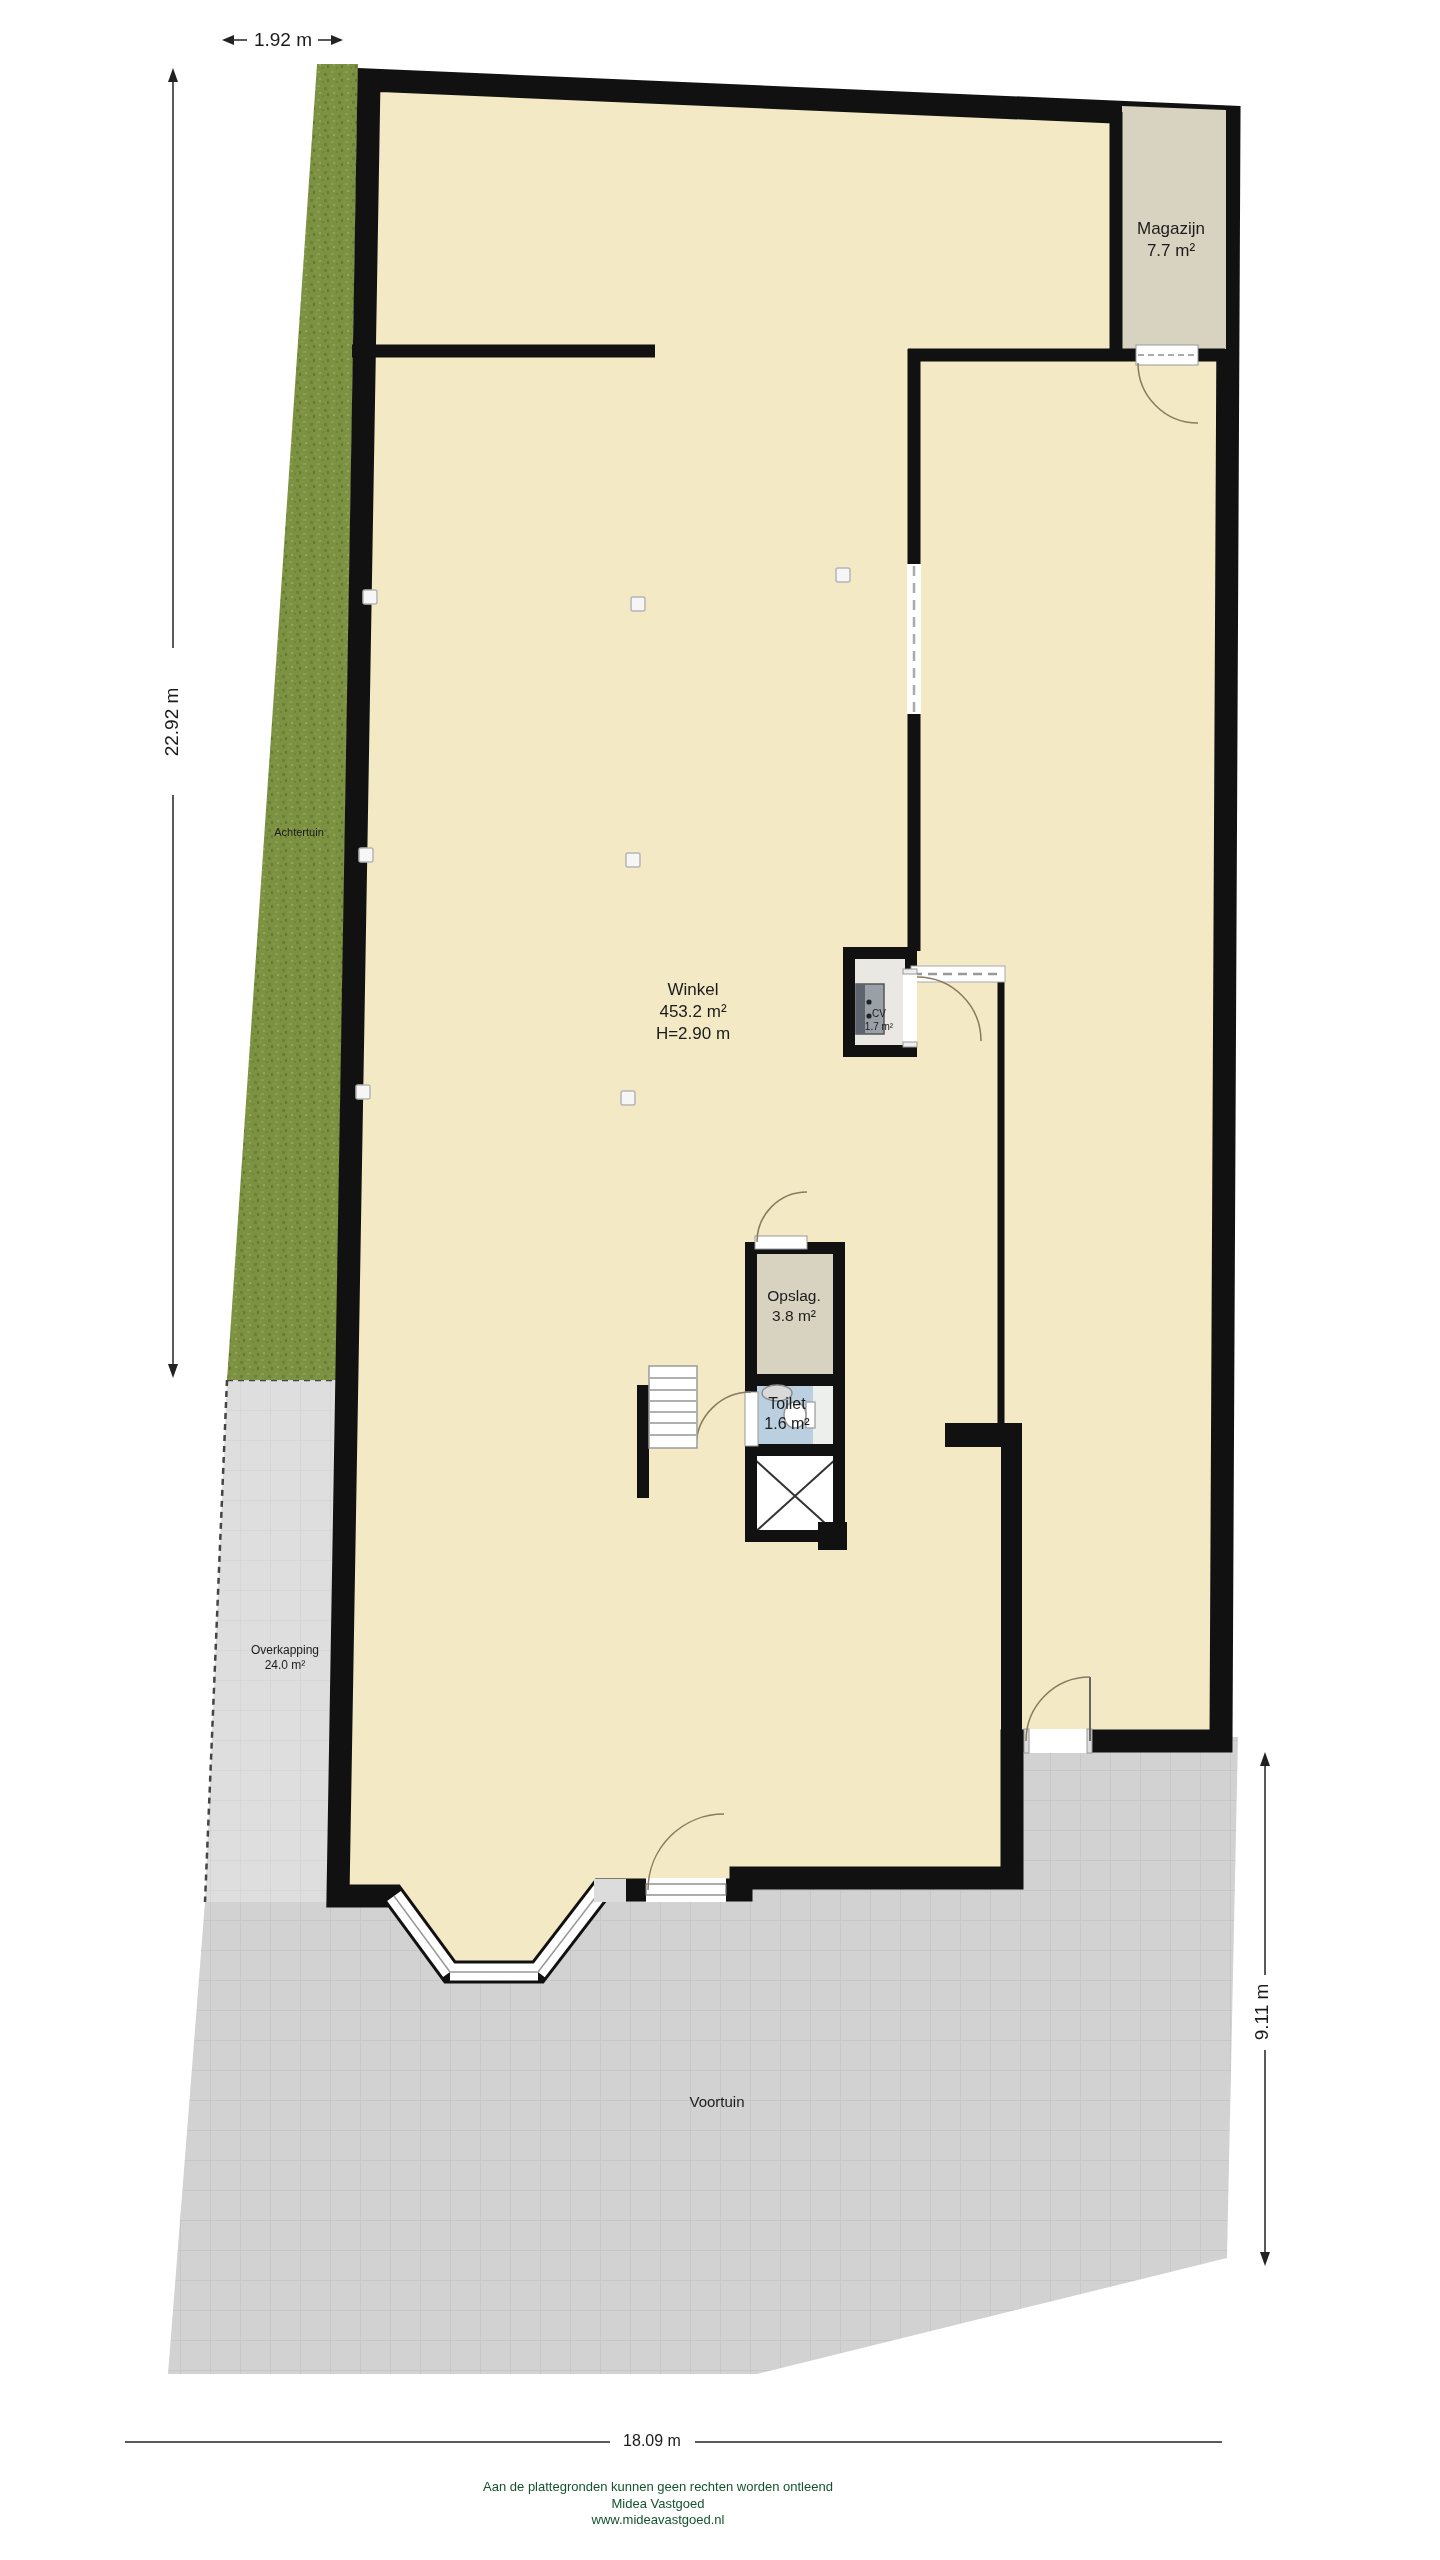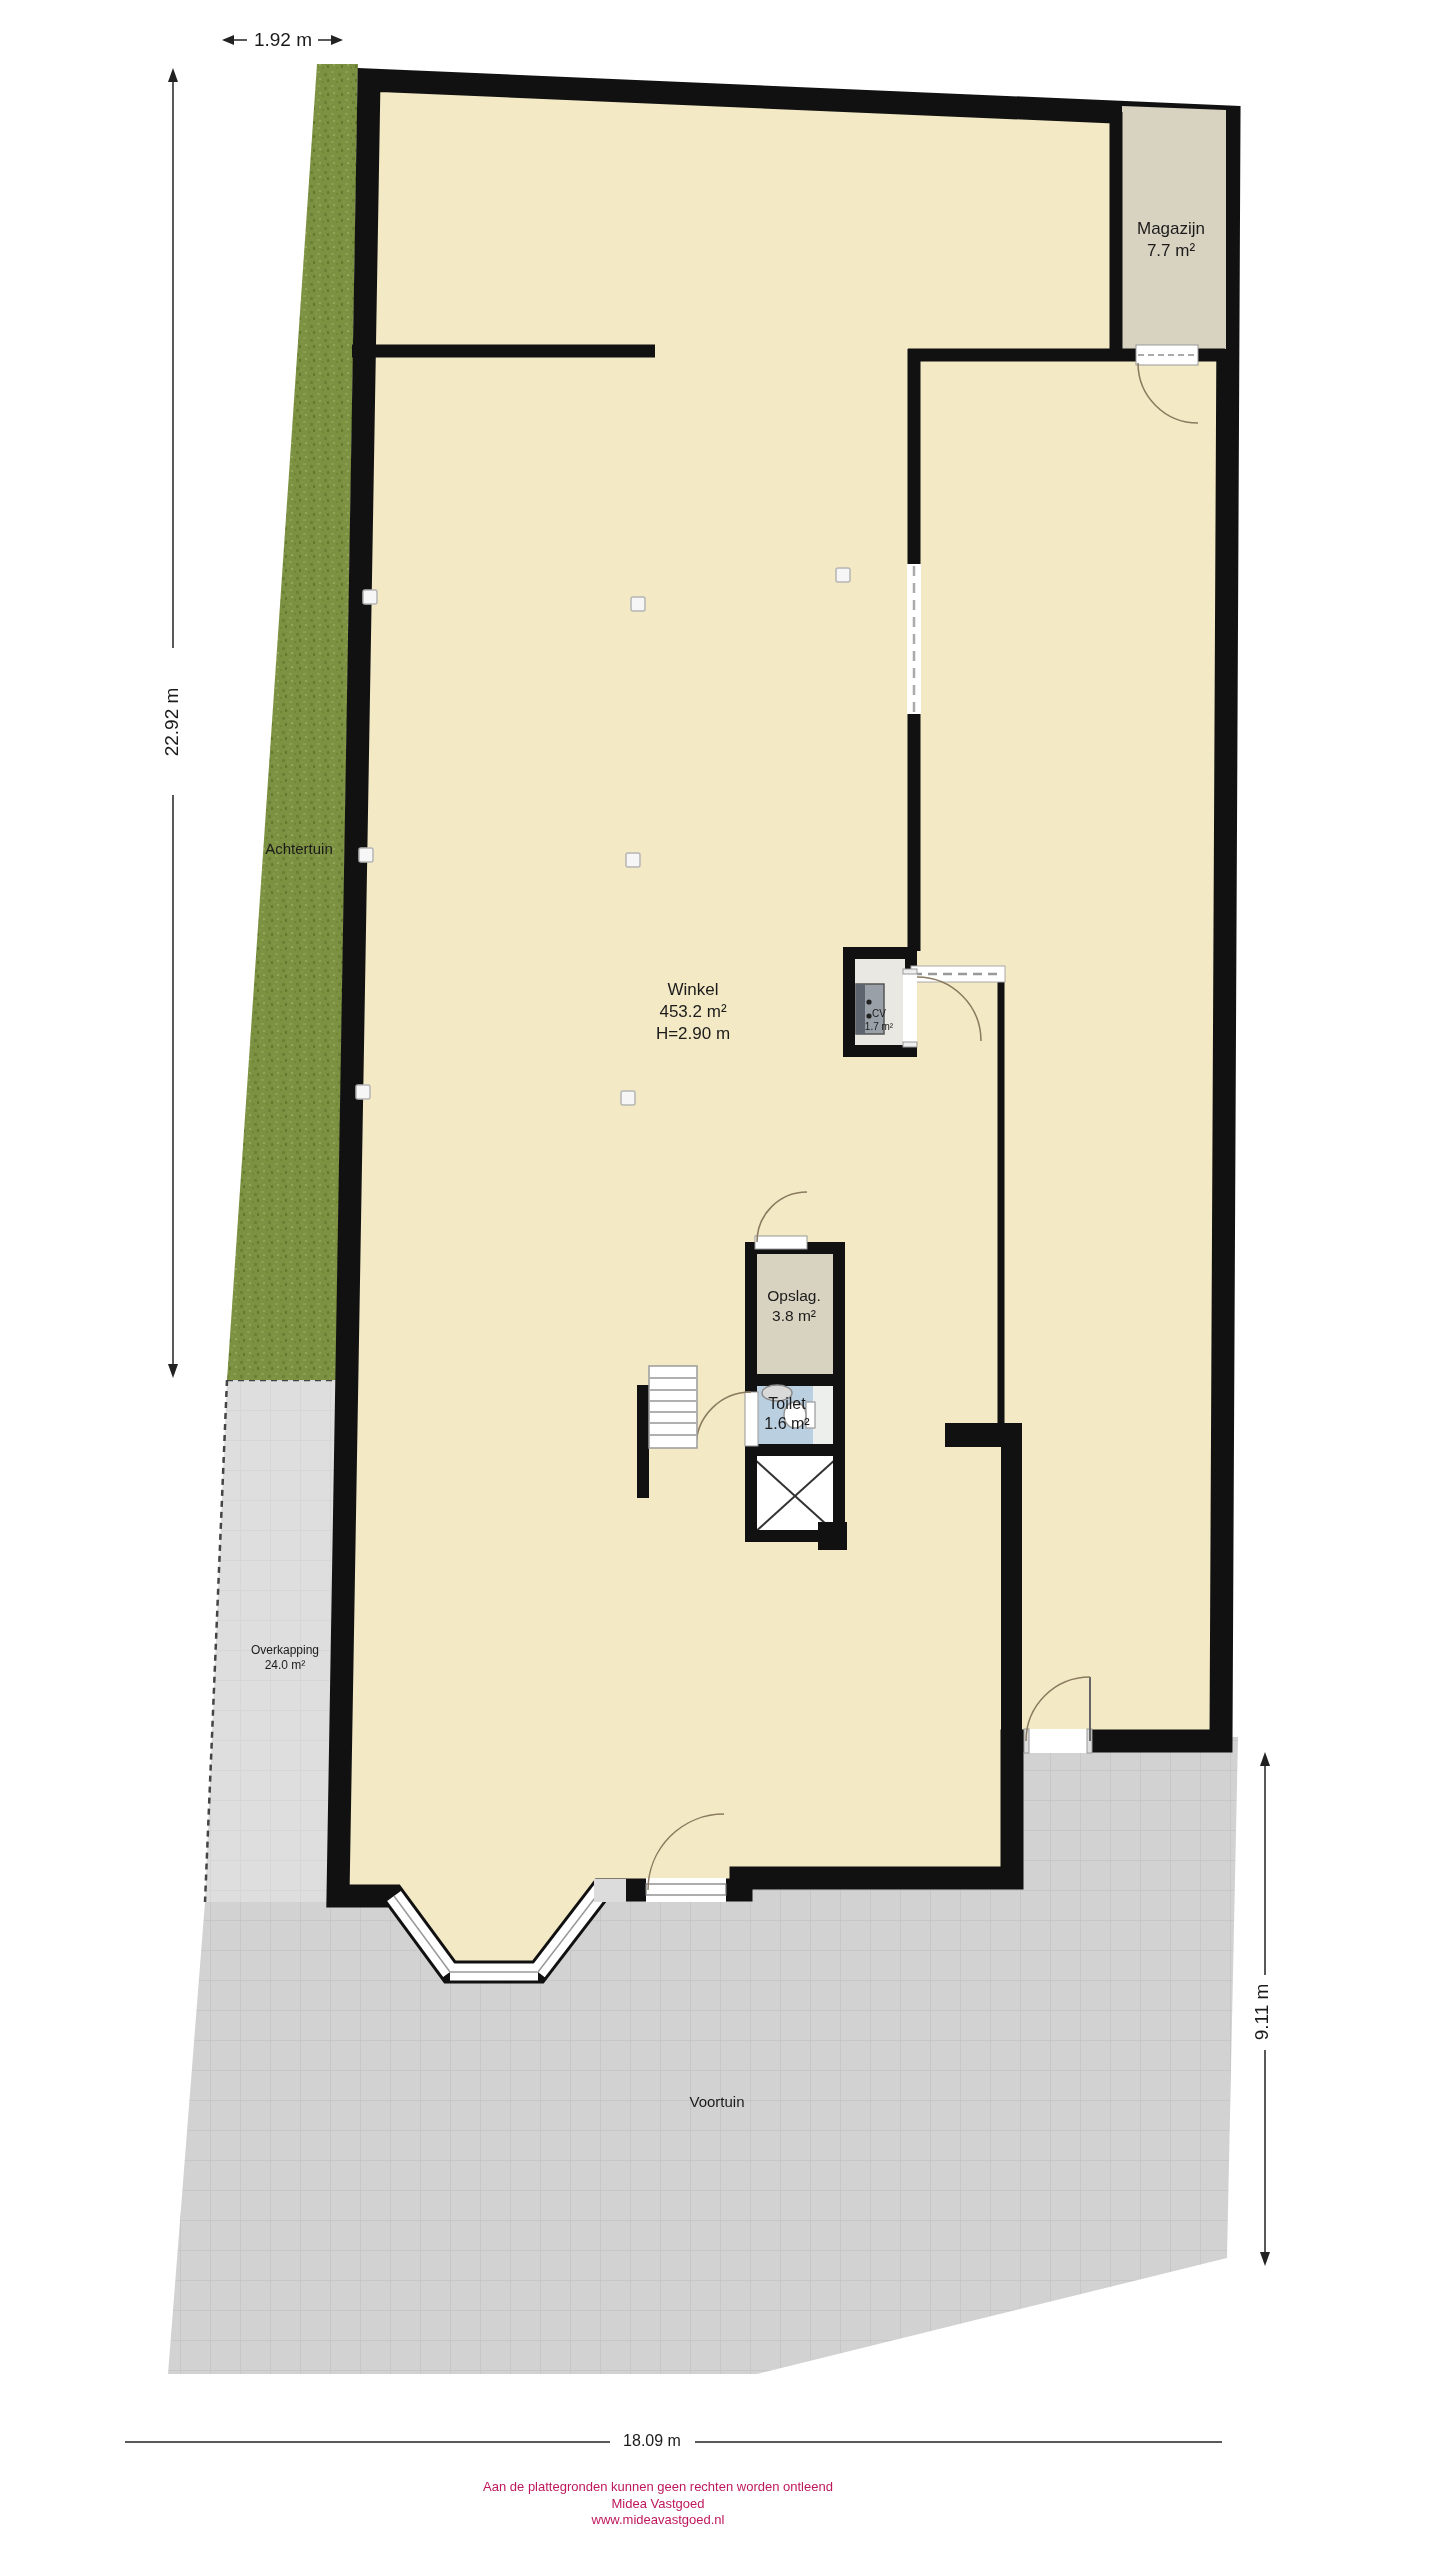"Achtertuin" div.lbl { font-size: 15px -> 11px; top: 849px -> 832px }
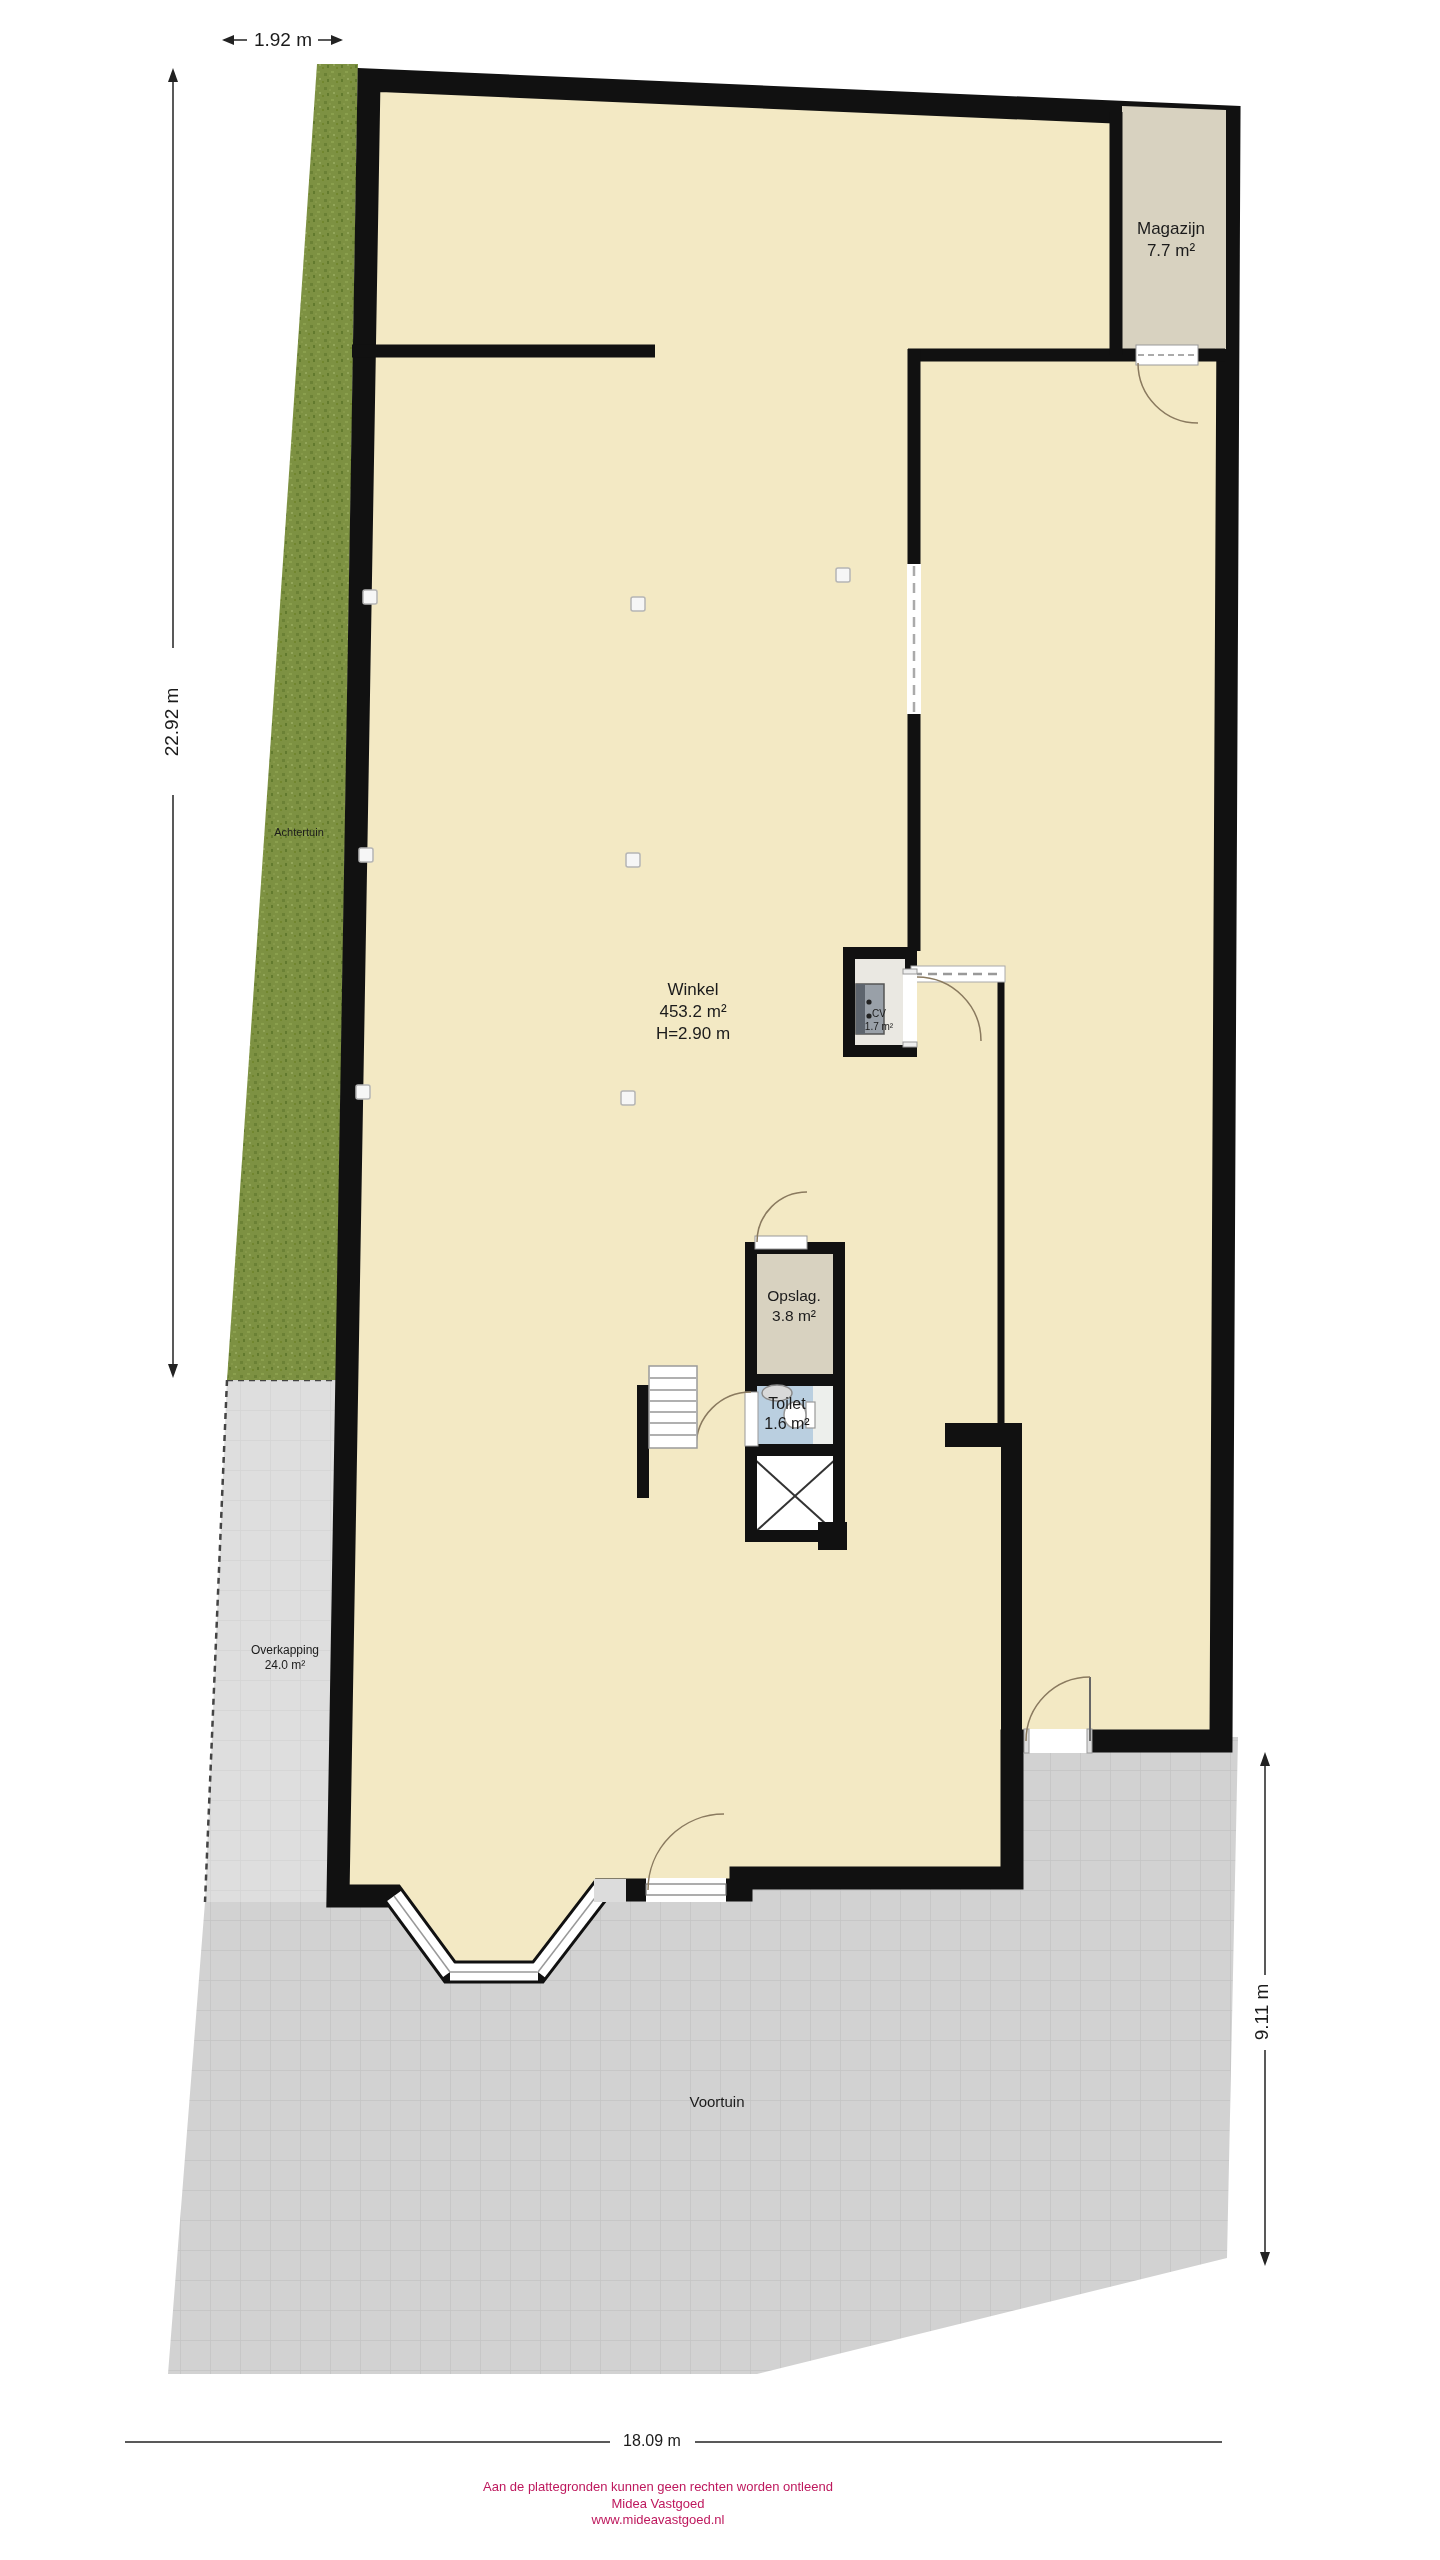"Aan de plattegronden kunnen geen" .footer { color: #be185d -> #14532d }
